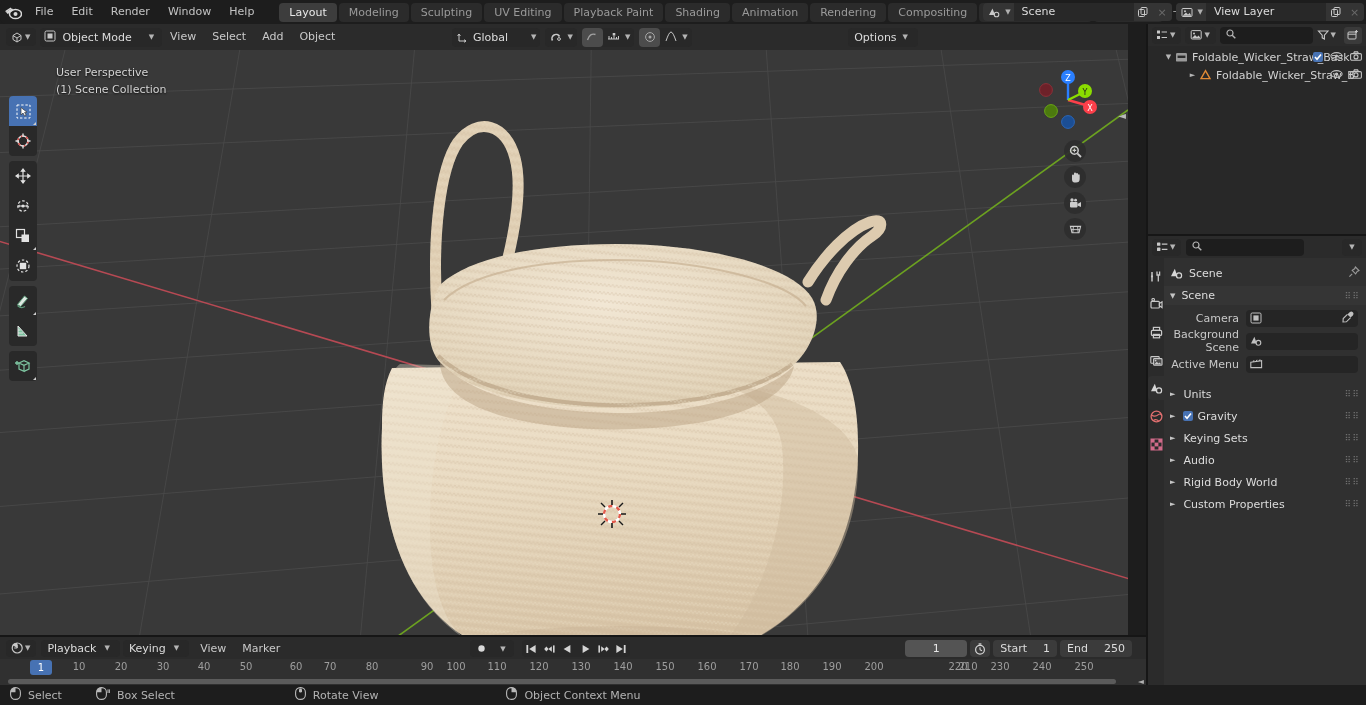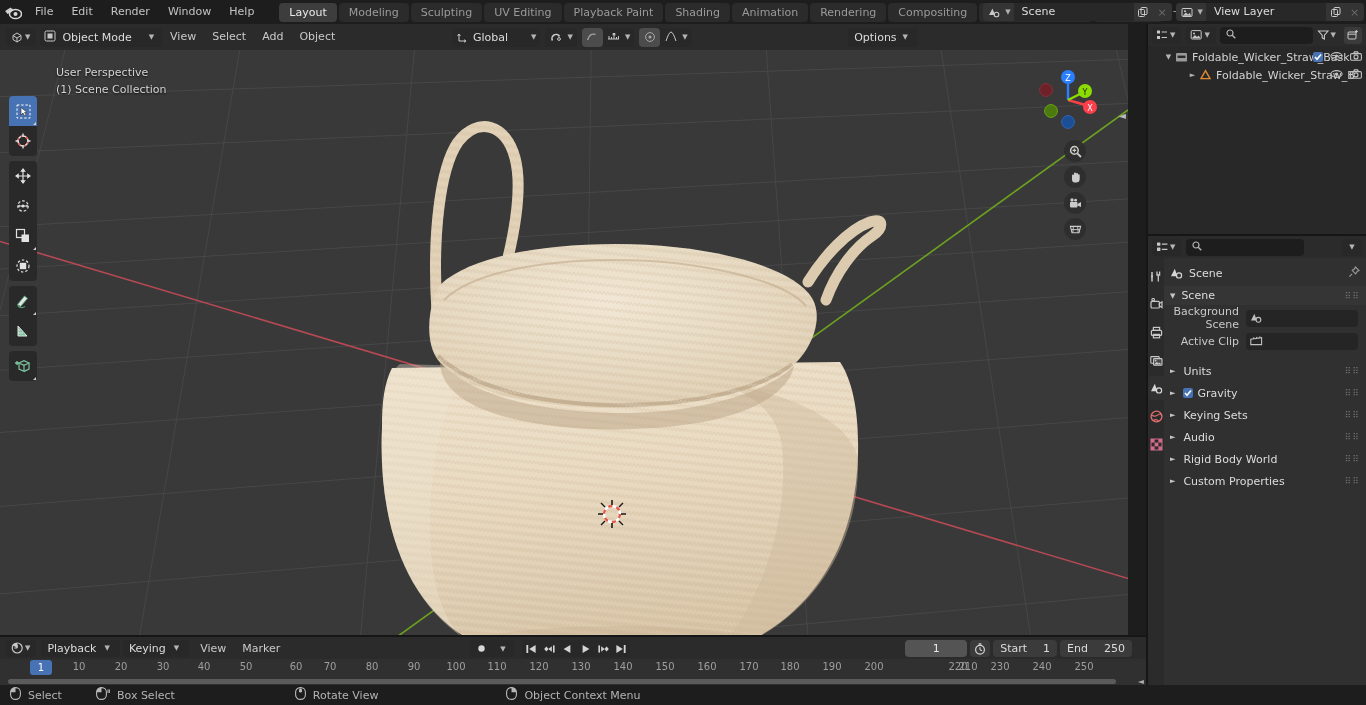"Camera" div.prop-row { html: none -> <div> <span>Camera</span> <span> <span> <svg> <rect></rect> <rect></rect> </svg> </span> <span> <svg> <path></path> <path></path> </svg> </span> </span> </div> }
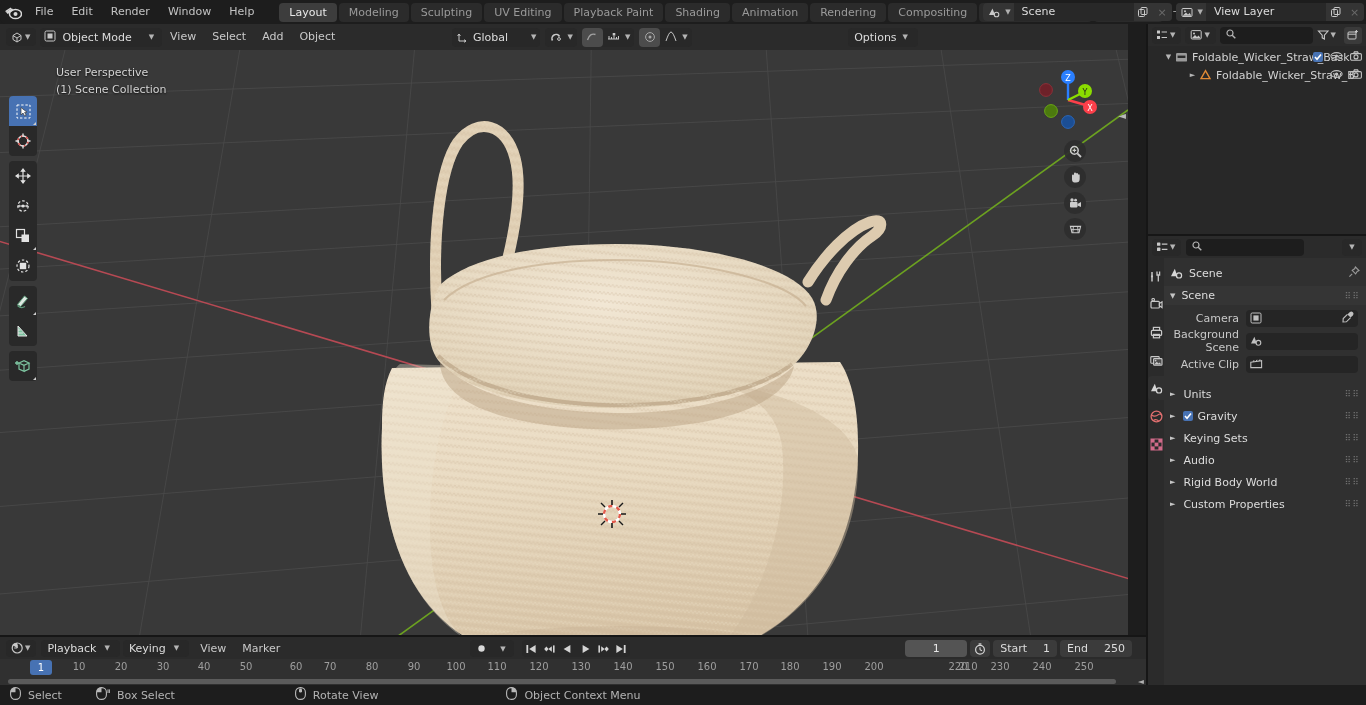"Active Clip" span.prop-label { text: Clip -> Menu }
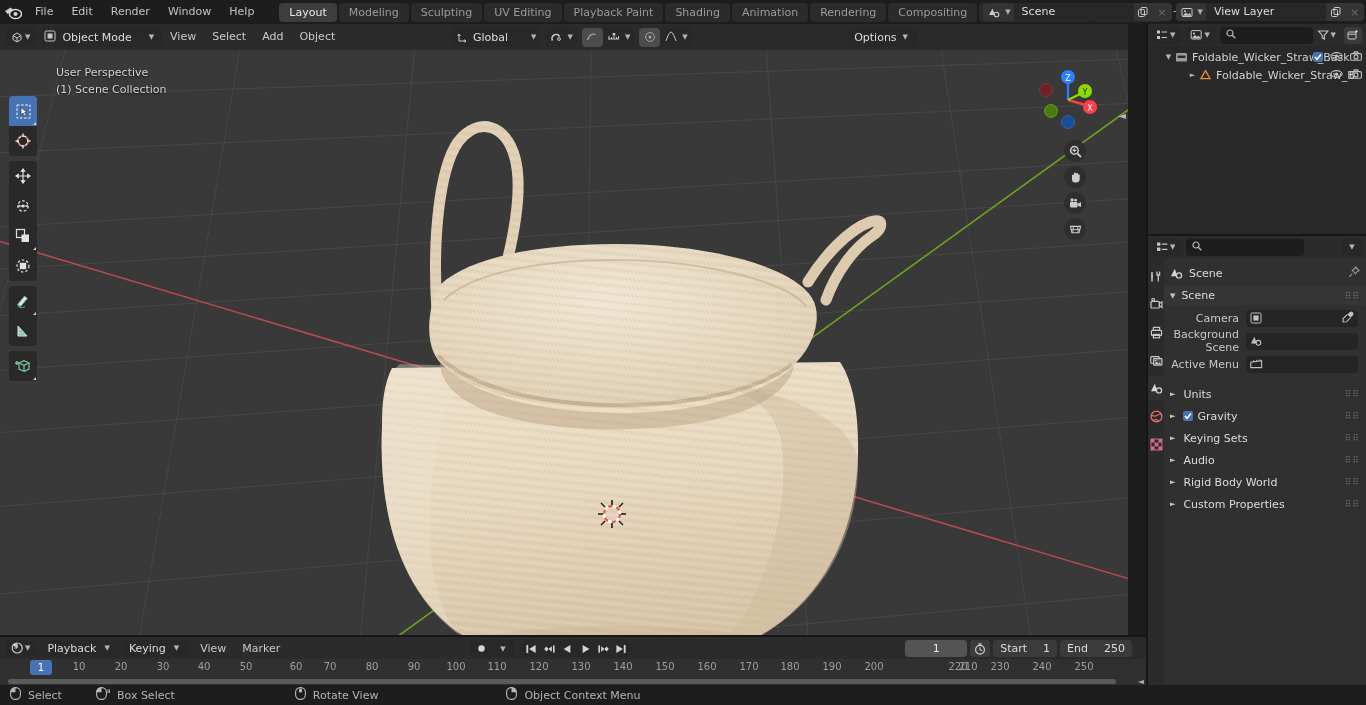"90" div.tick { left: 414px -> 427px }
